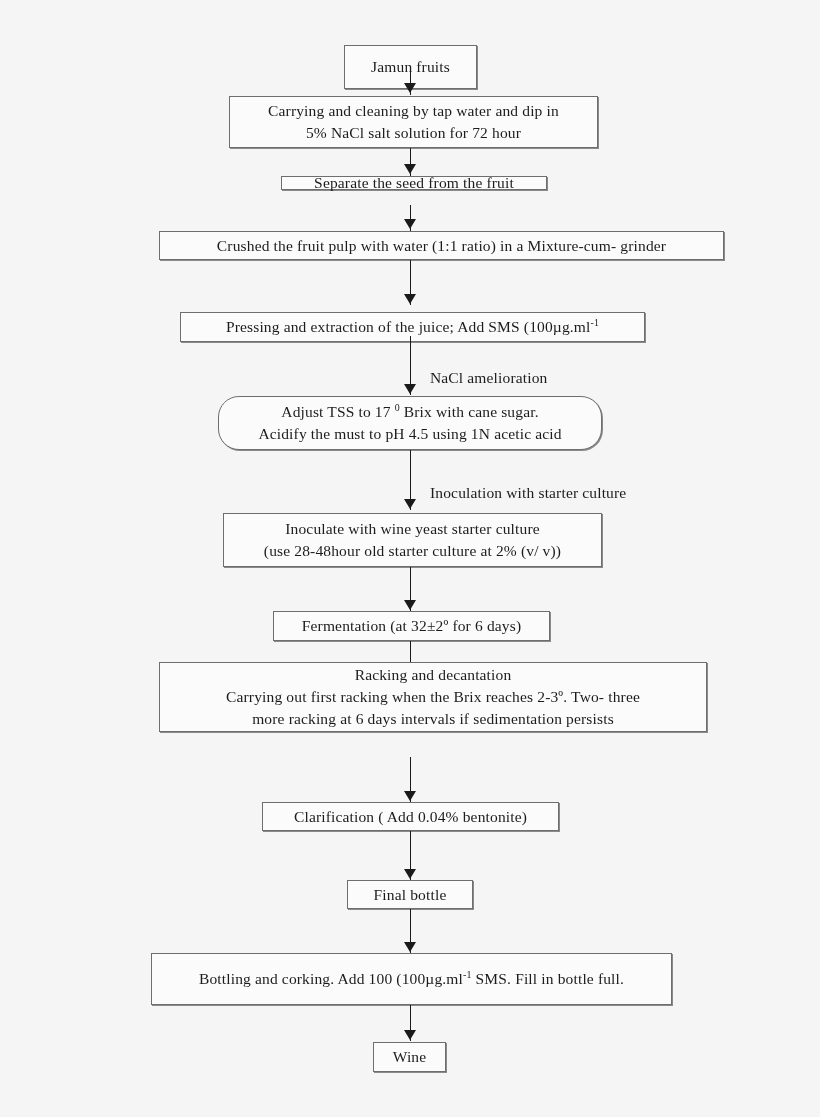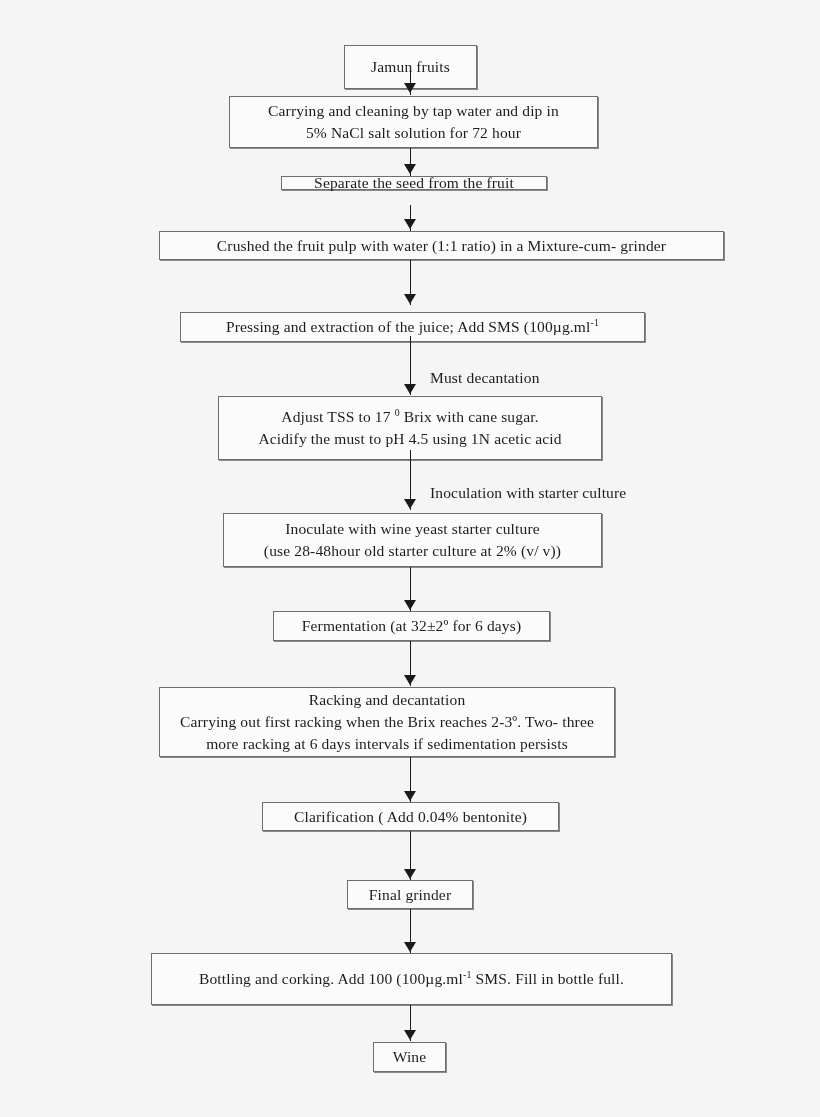"Must decantation" div.edge-label { text: Must decantation -> NaCl amelioration }
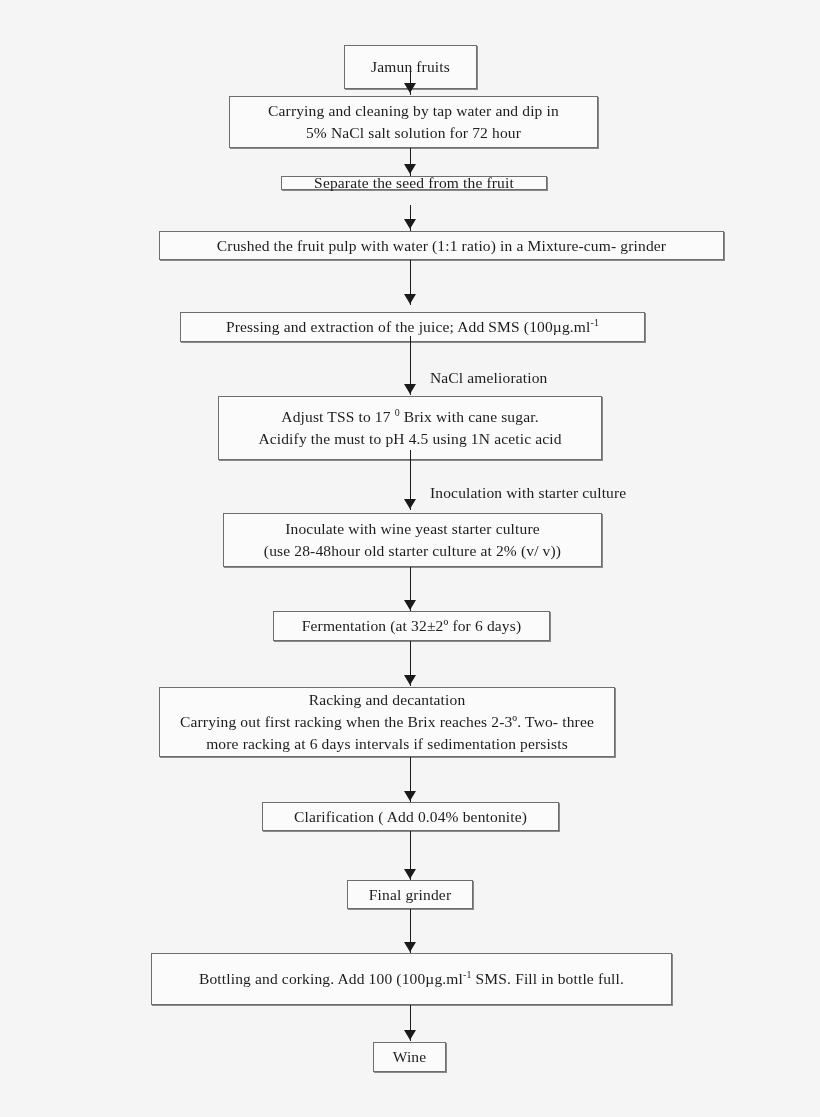"Adjust TSS to 17 0" div.node { border-radius: none -> 21px; height: 64px -> 54px }
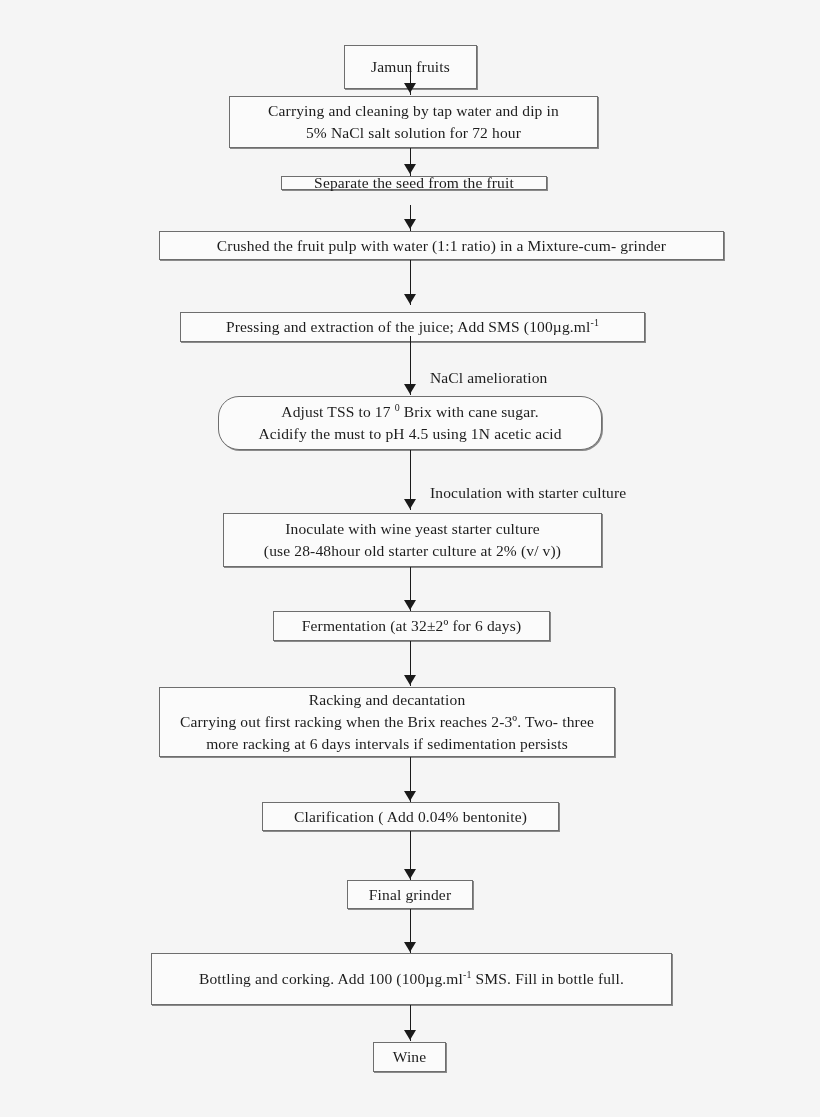"Racking and decantation" div.node { top: 687px -> 662px; width: 456px -> 548px }
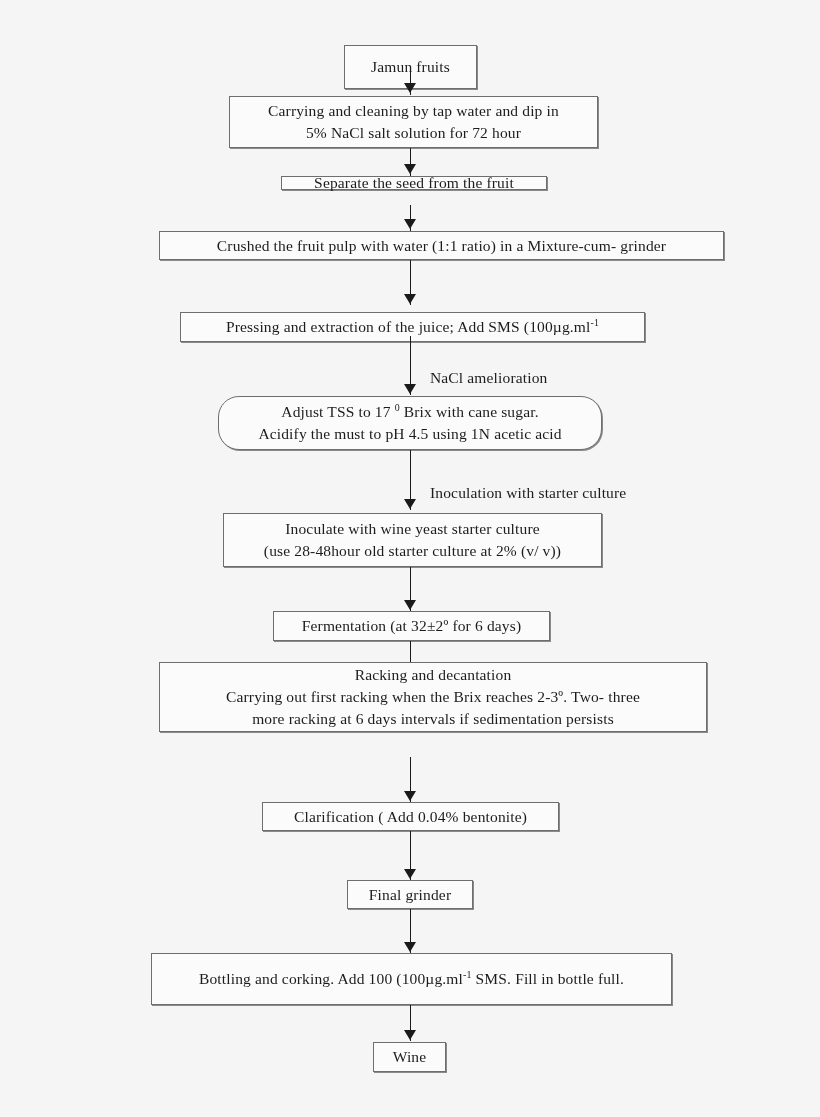"Final grinder" span.line { text: grinder -> bottle }
